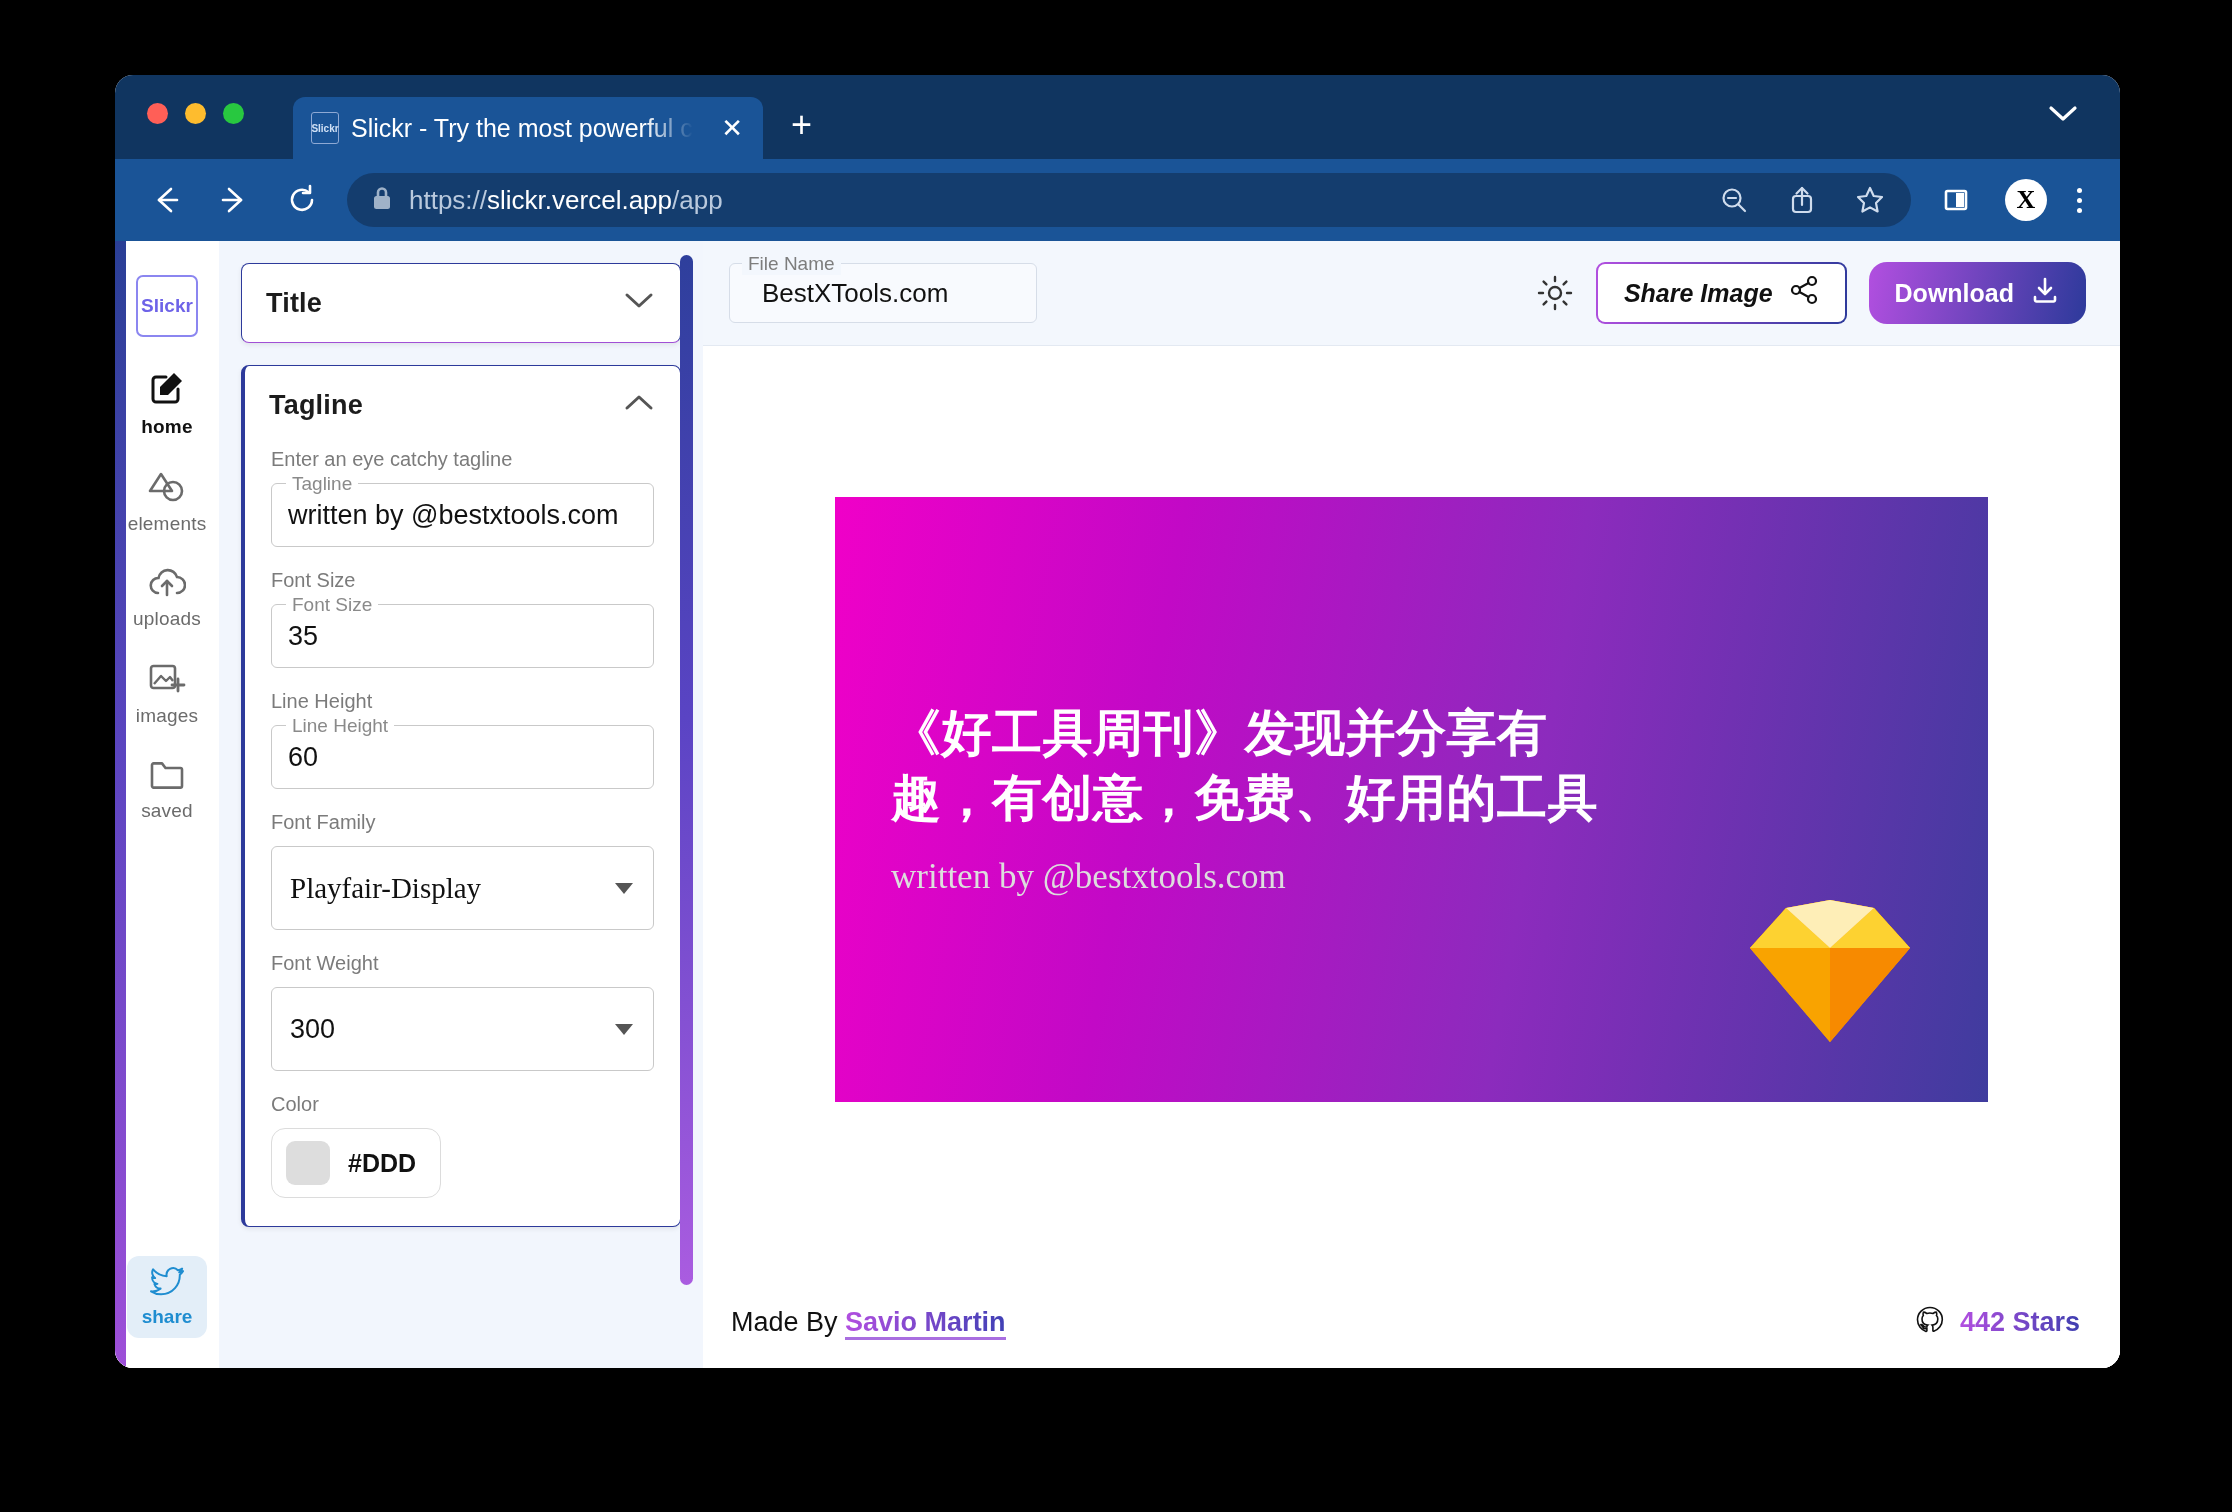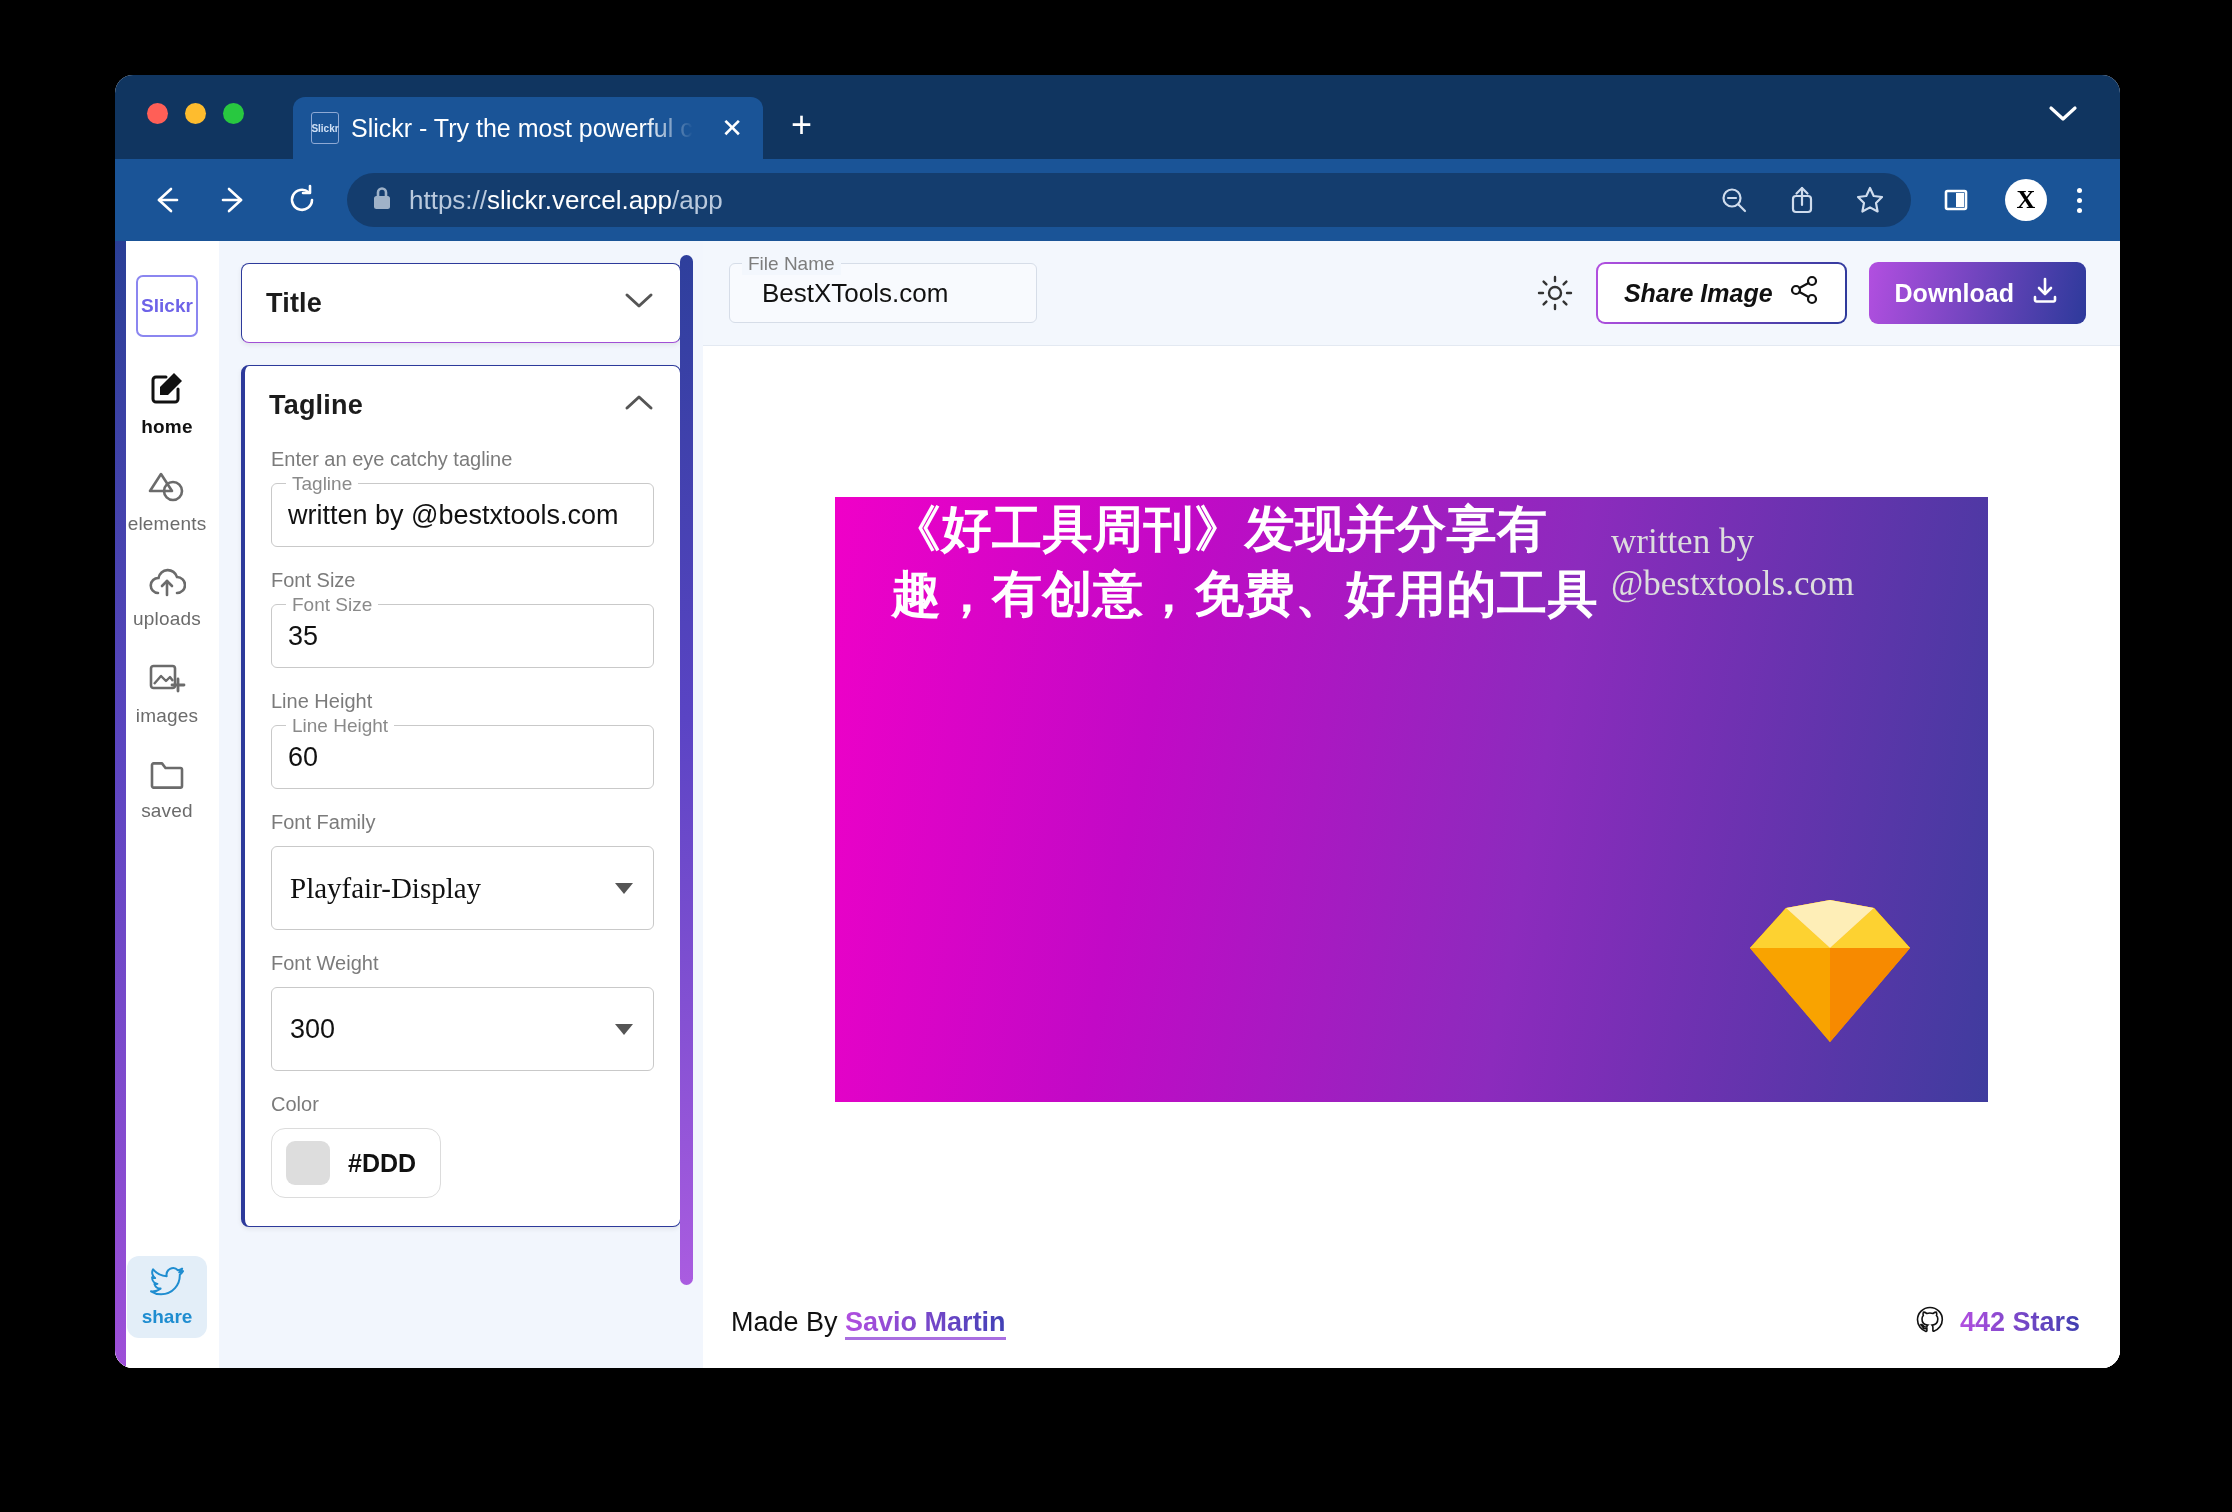"Download" .download-btn { border-radius: 9px -> 18px }
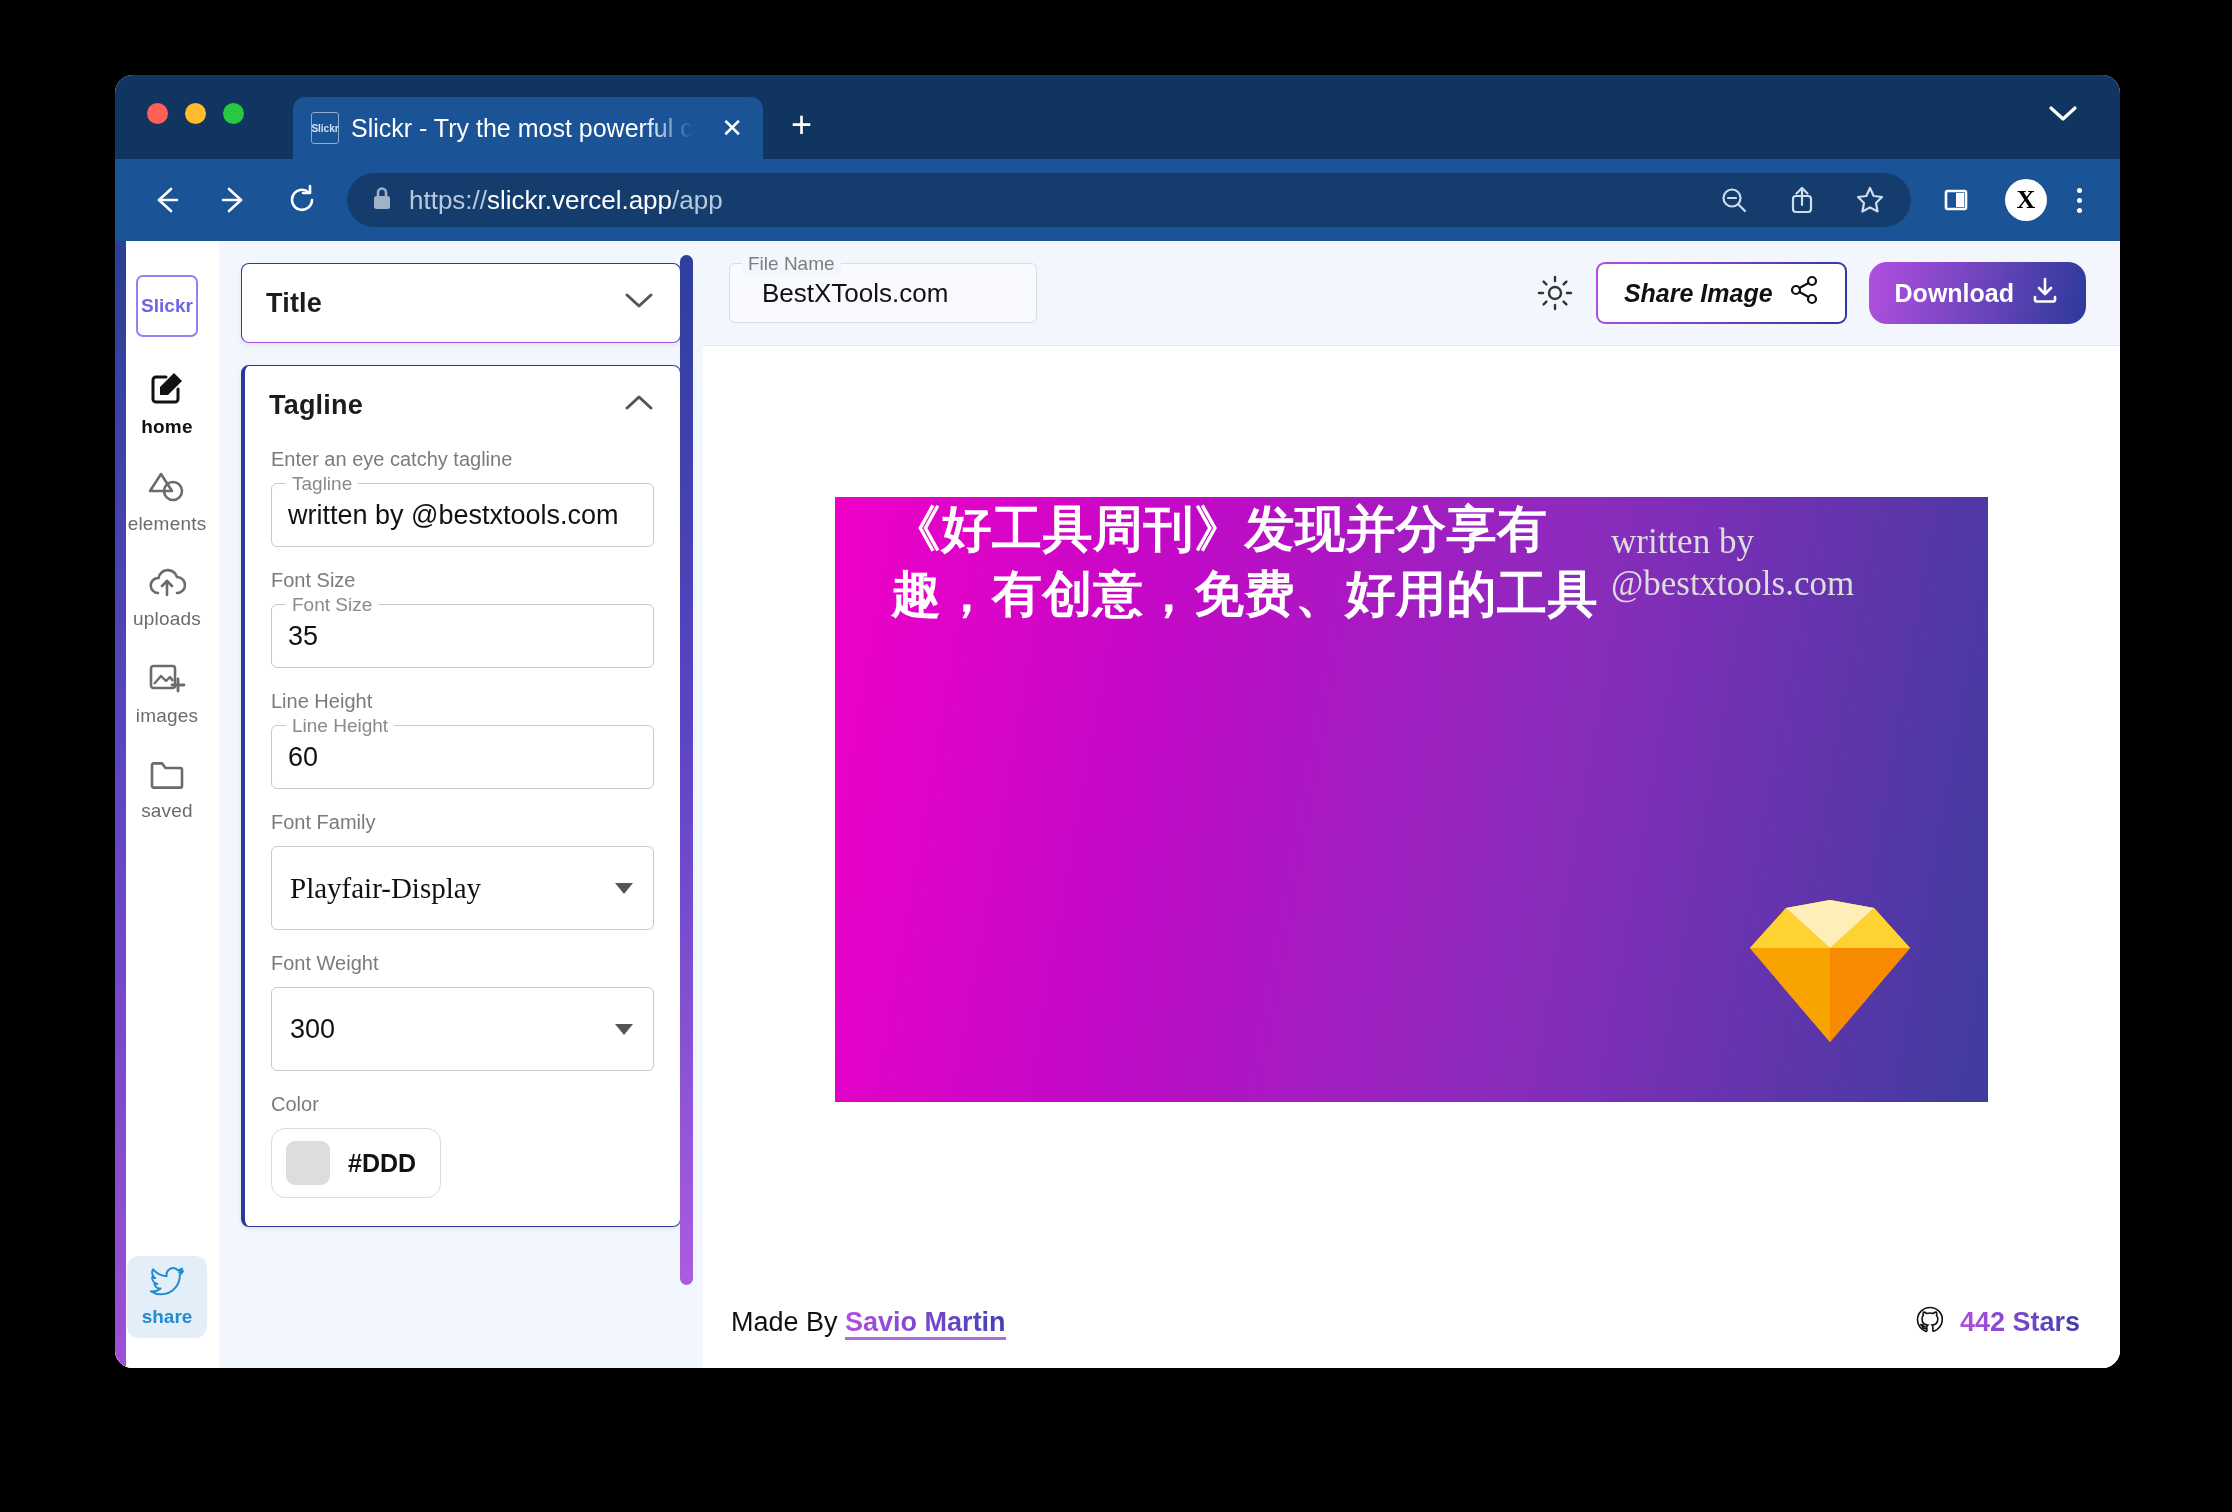"《好工具周刊》发现并分享有趣，有创意，免费、好用的工具" .canvas { flex-direction: row -> column }
